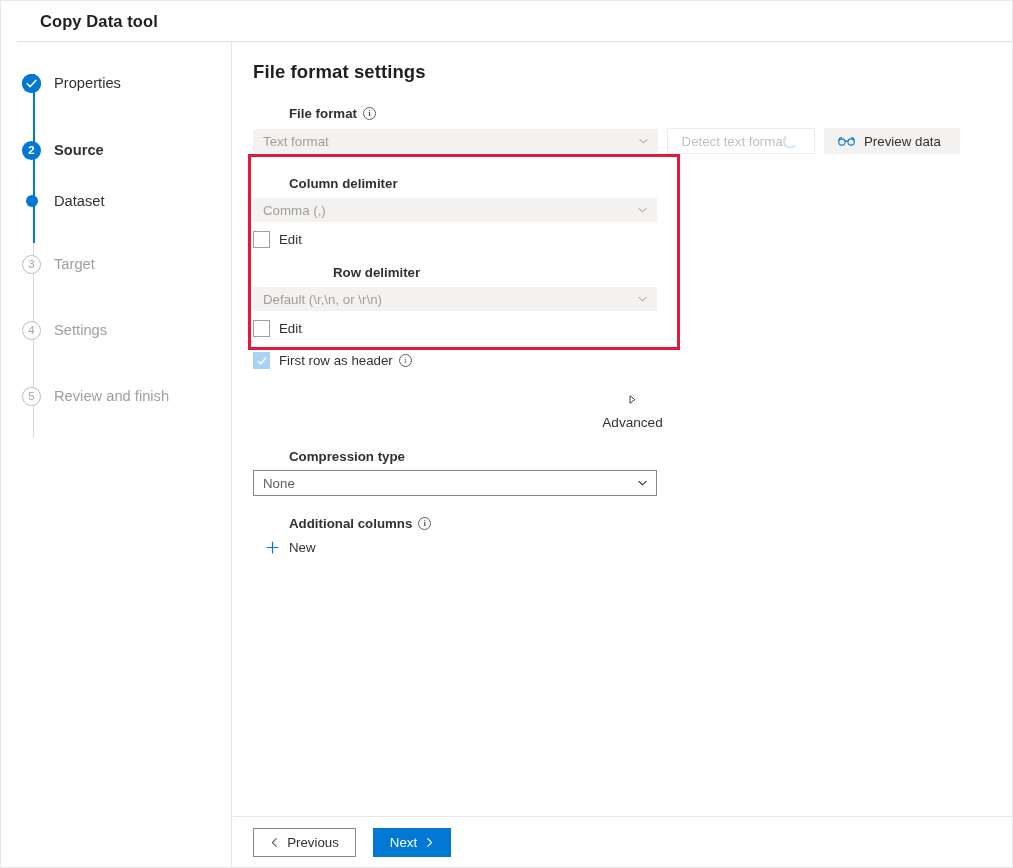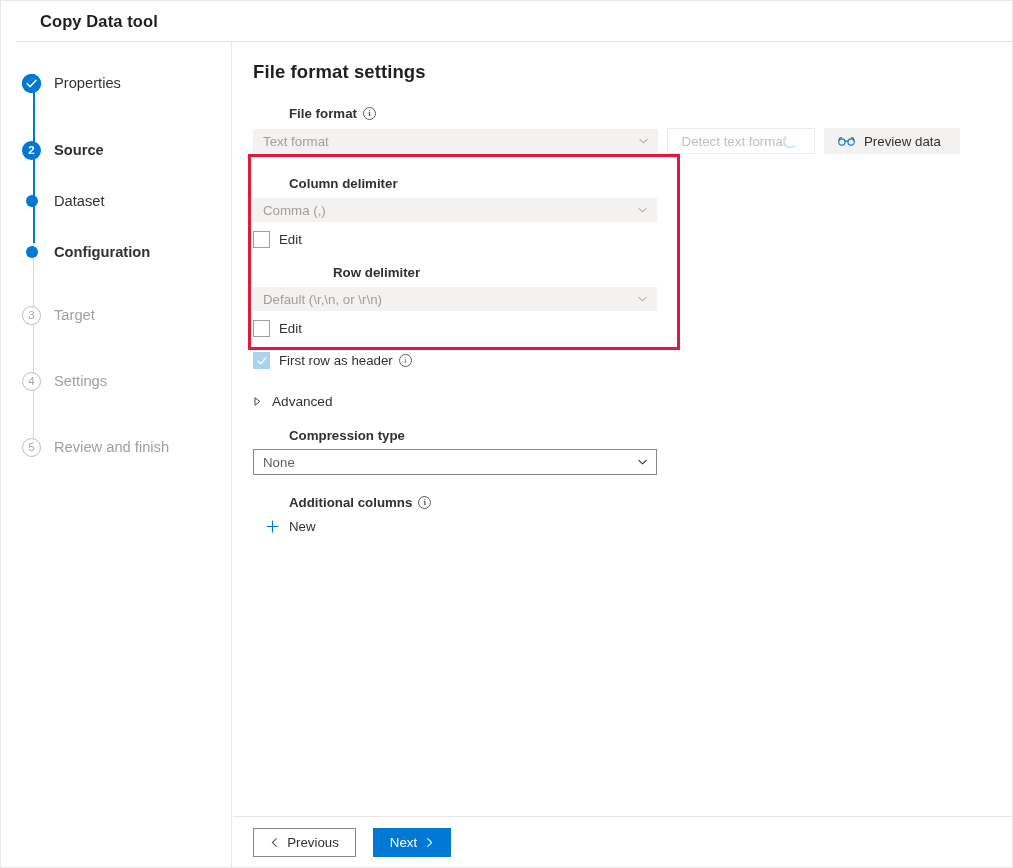"Configuration" div.step { html: <div> <div> <div></div> </div> <div>Configuration</div> </div> -> none }
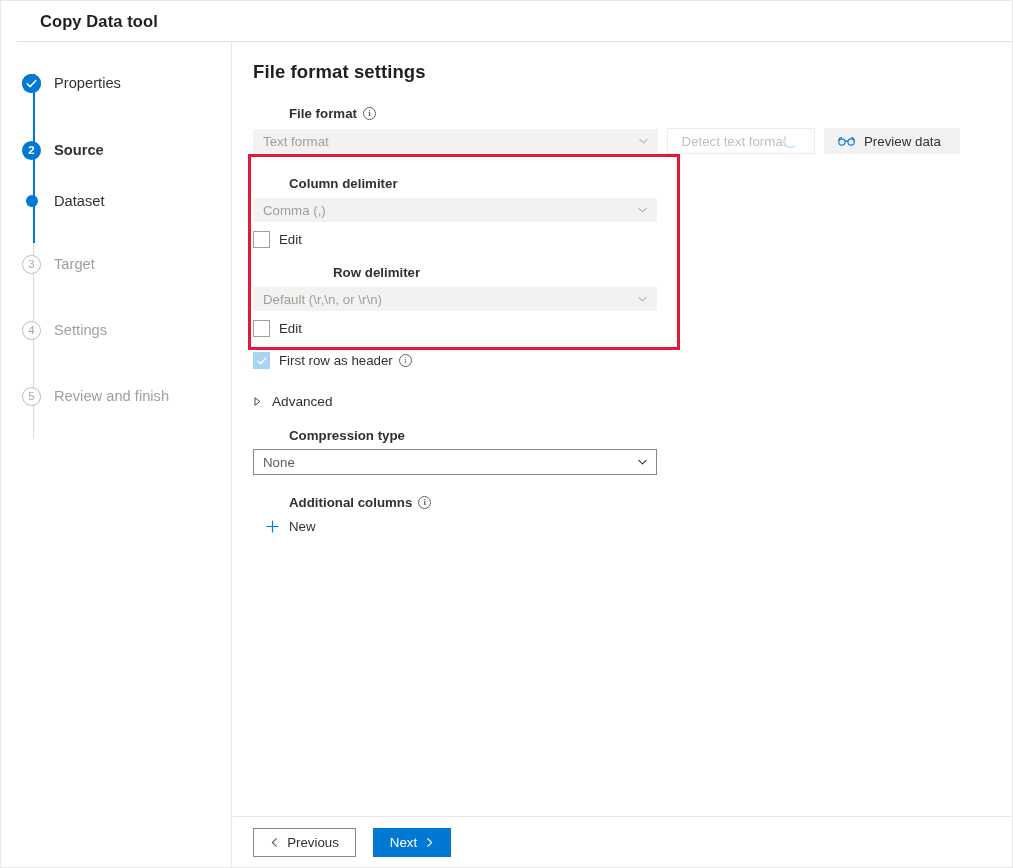"Advanced" div.adv-row { flex-direction: none -> column }
